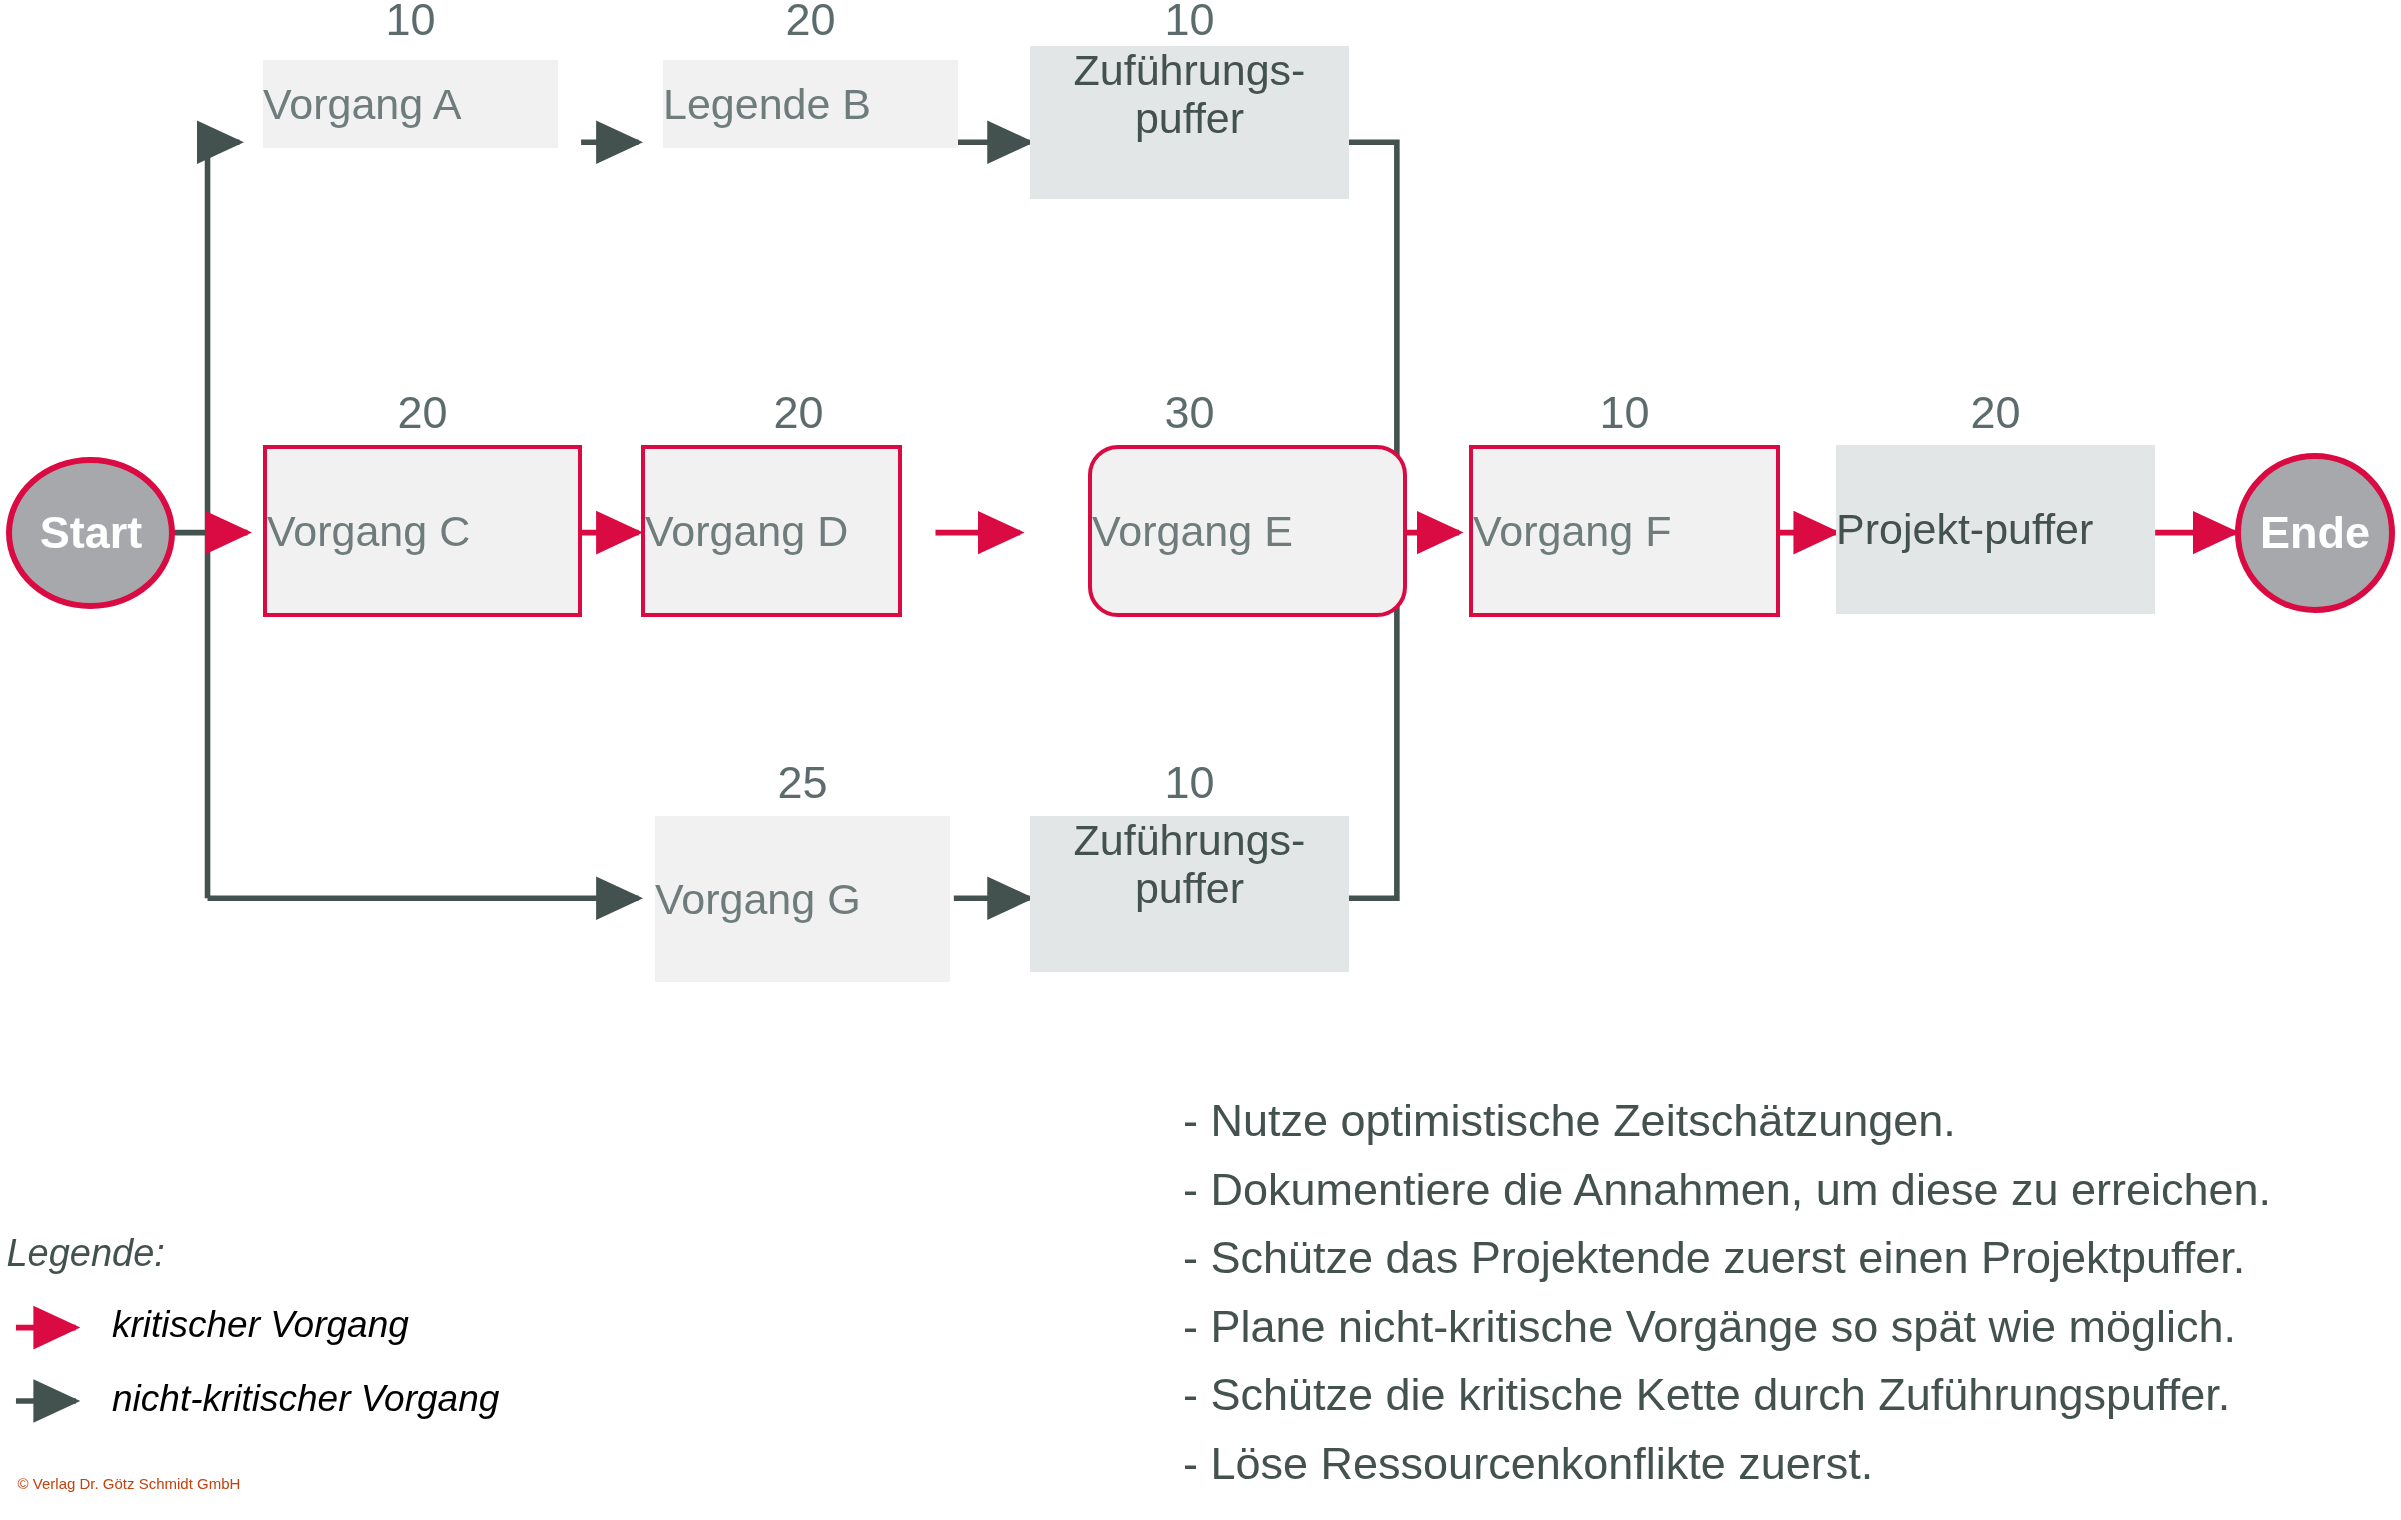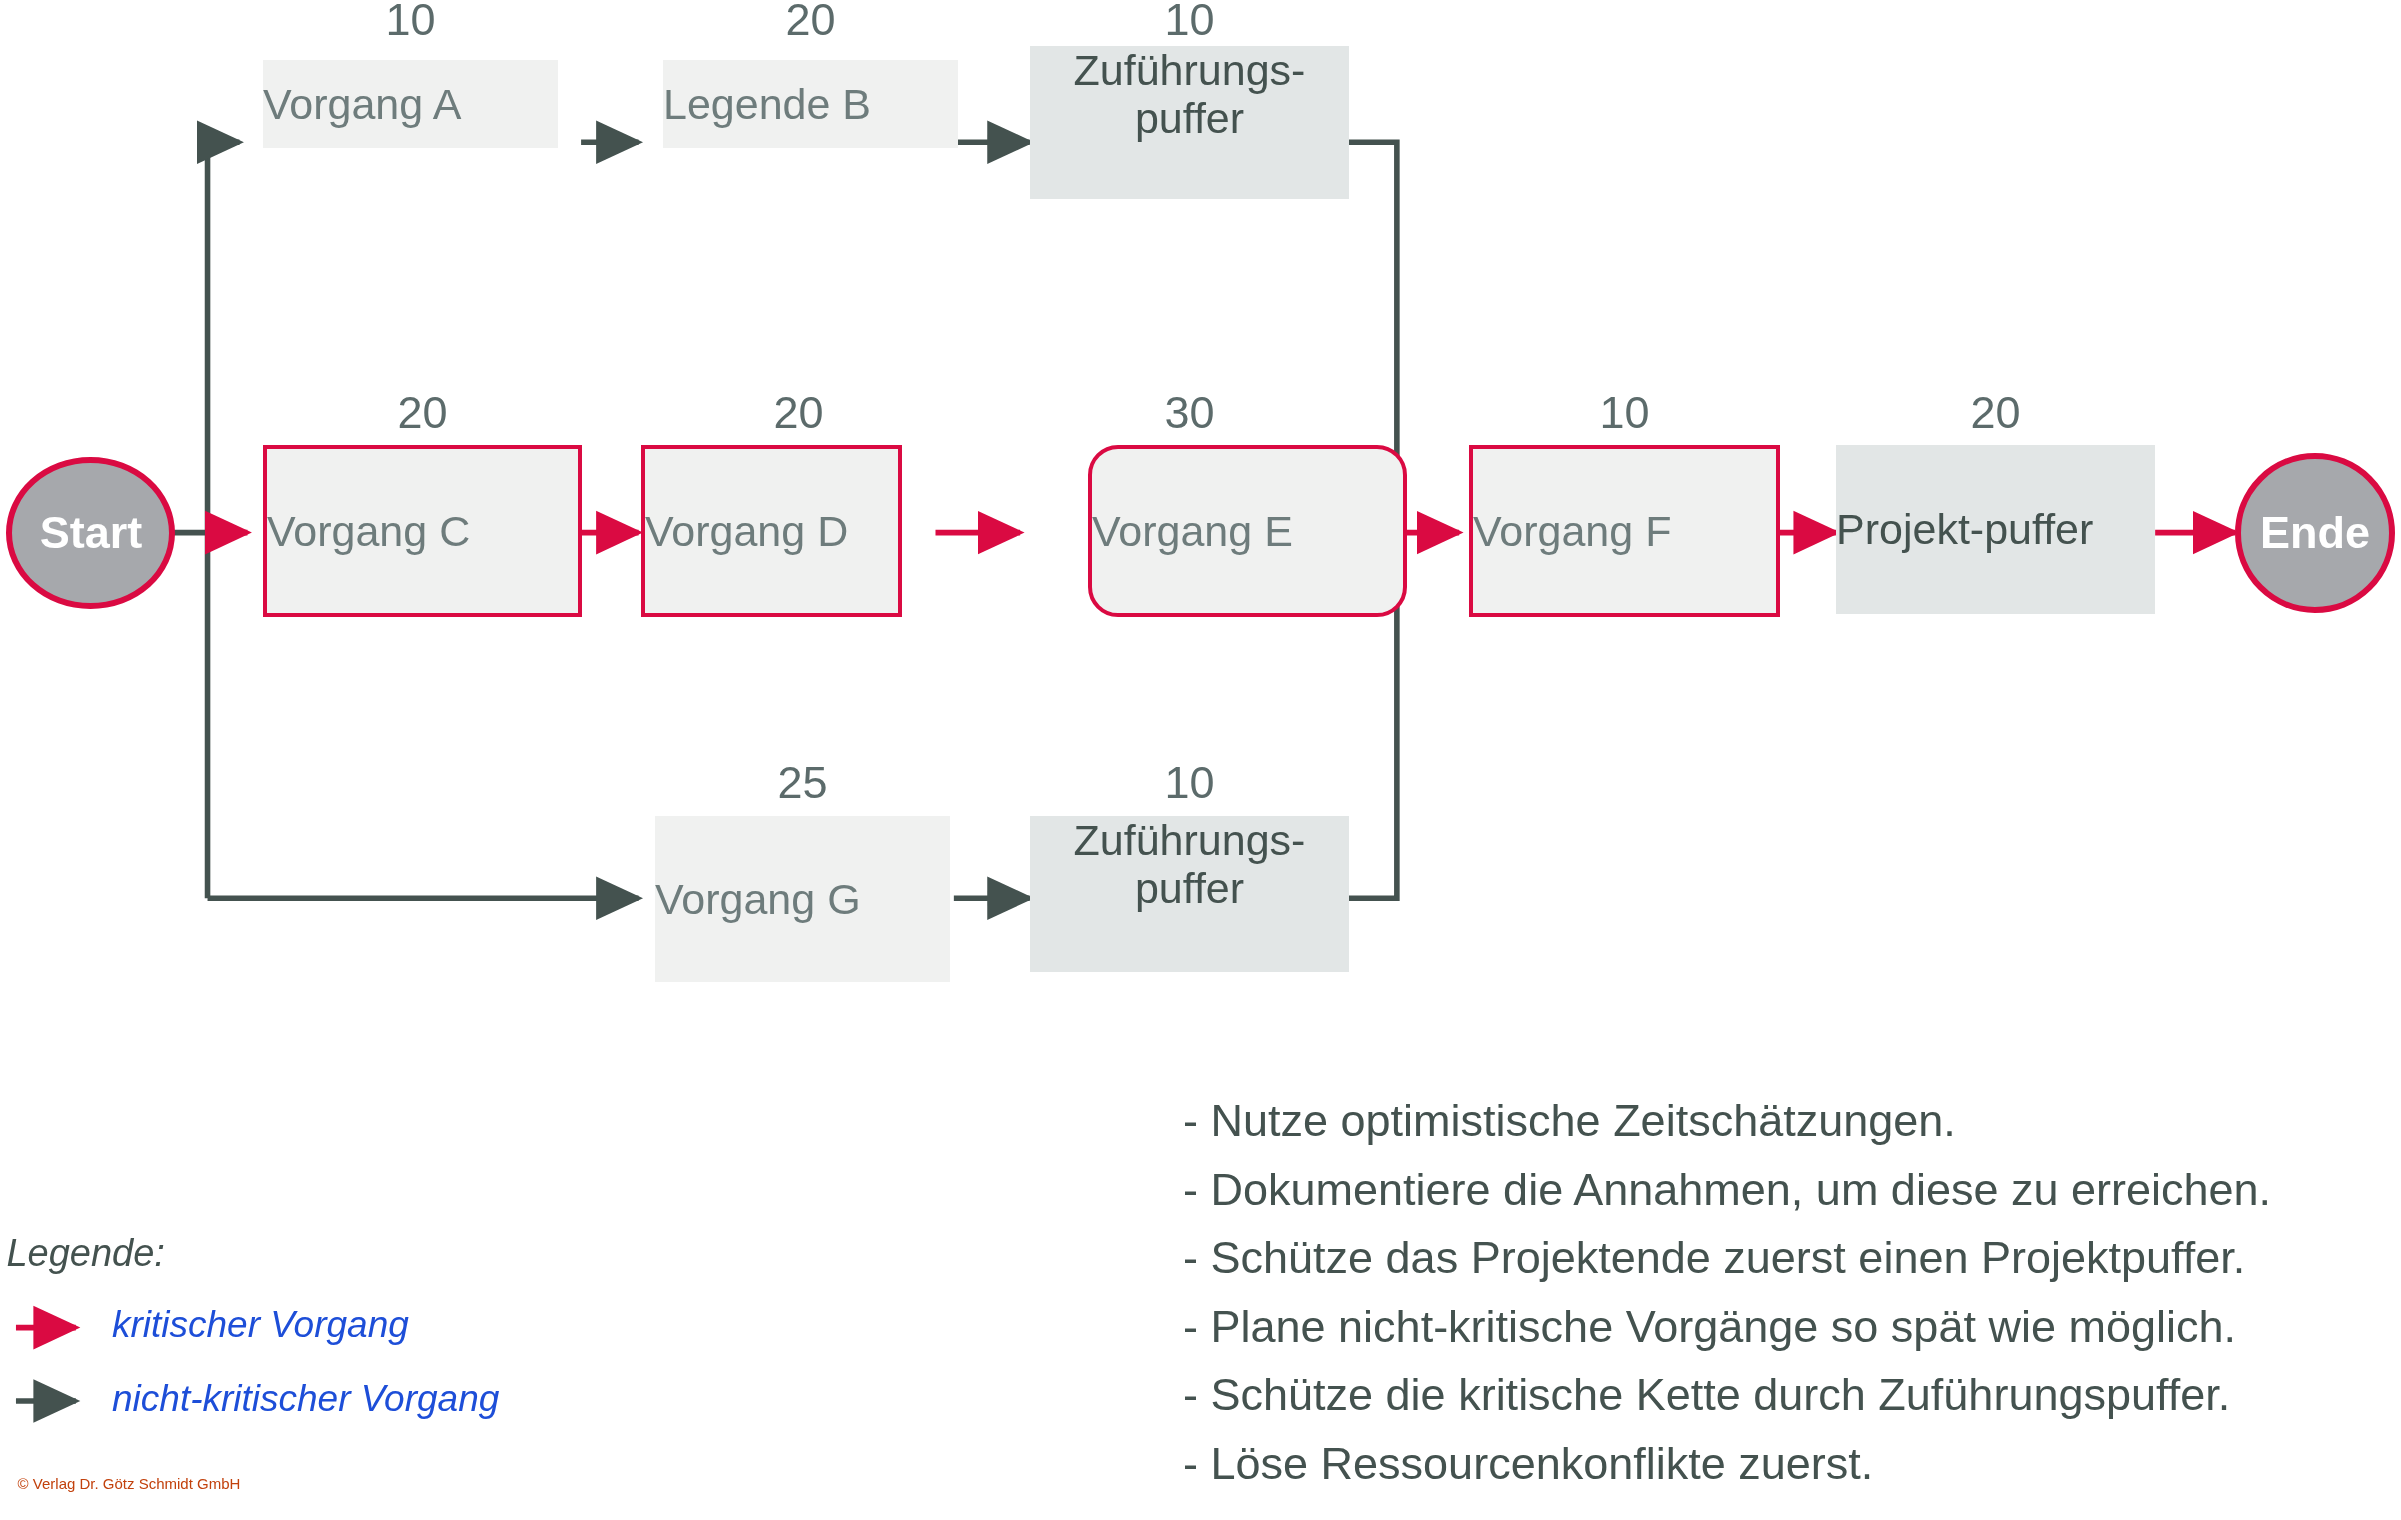"kritischer Vorgang" .legend-label { color: #1d4ed8 -> #000000 }
